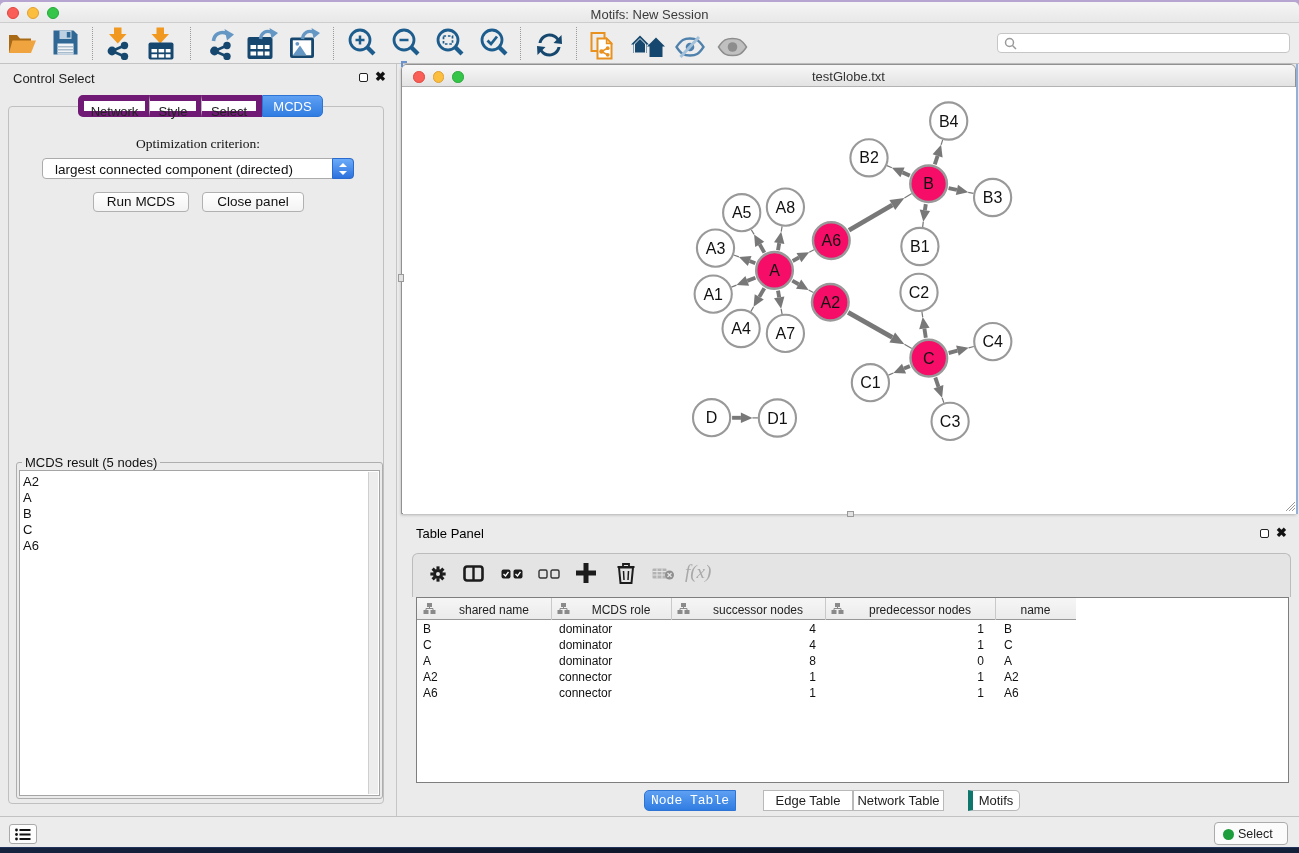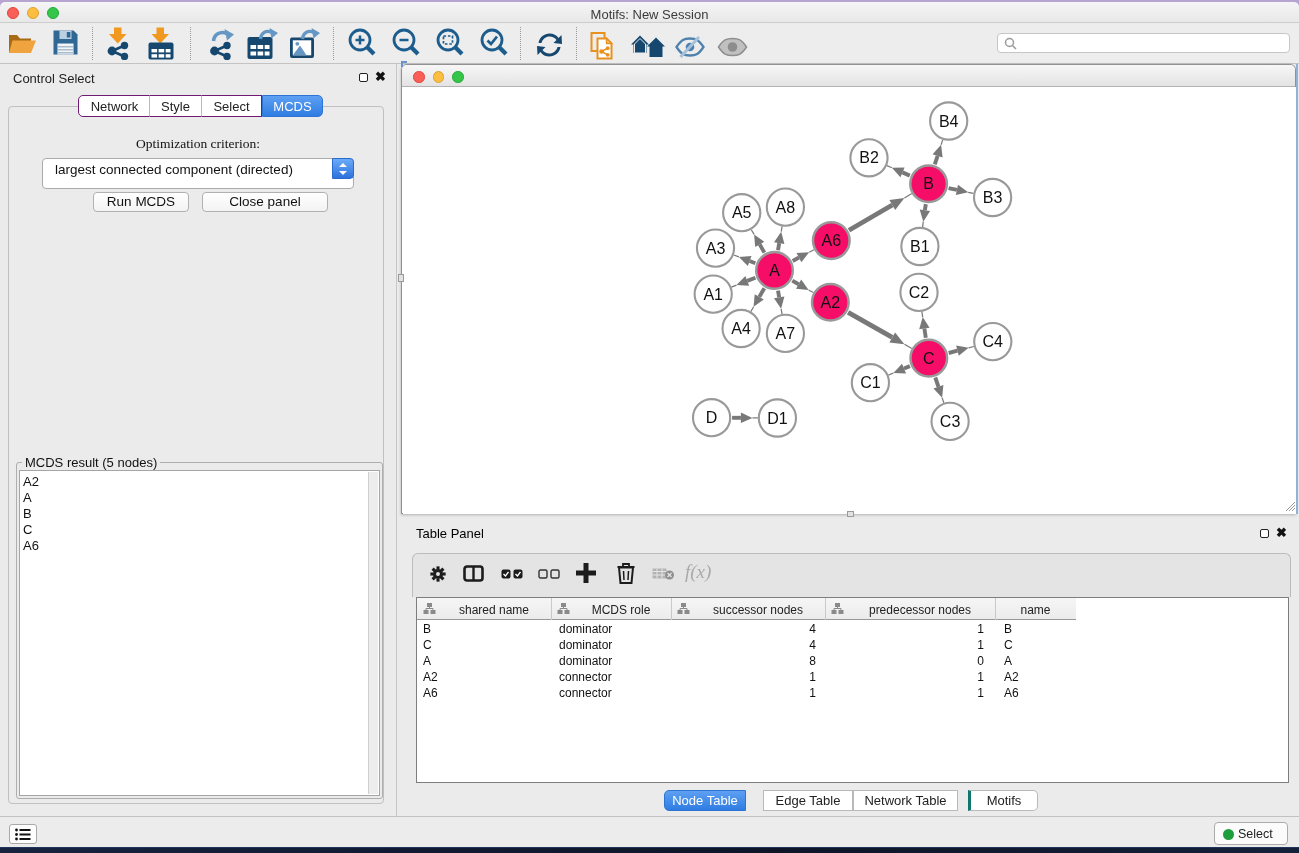"testGlobe.txt" div { html: none -> <div>testGlobe.txt</div> }
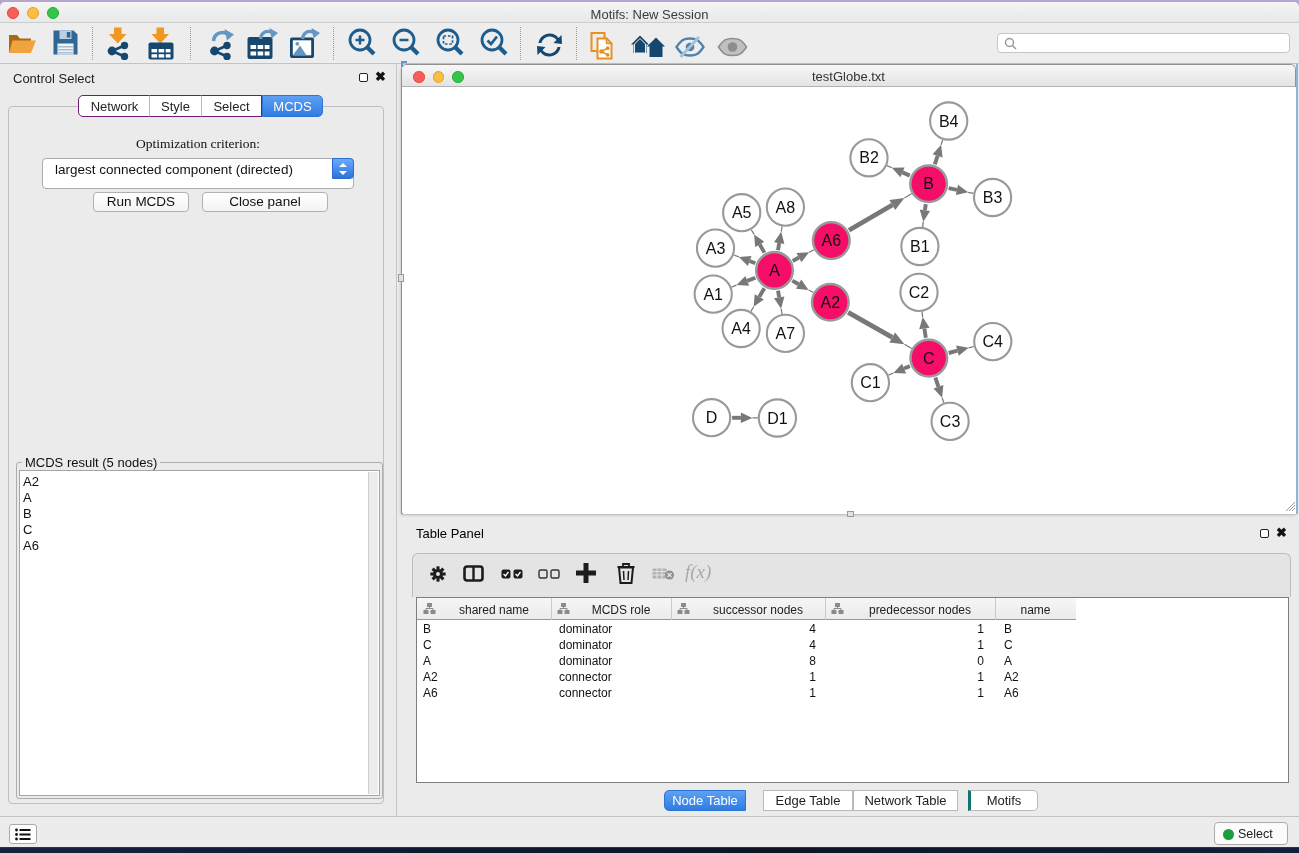"Network" .tab { border: 1px solid #701a75 -> 6px solid #701a75 }
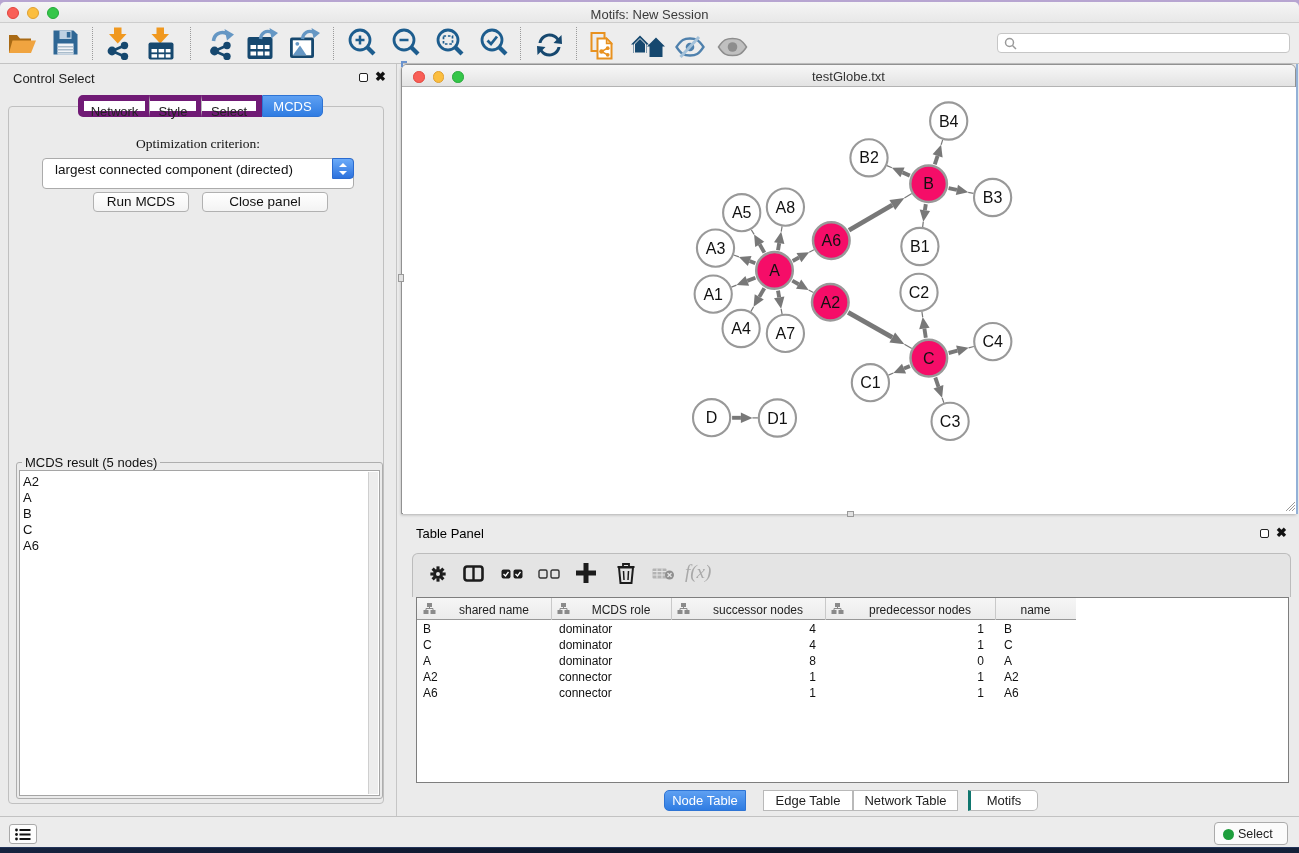"largest connected component (directed)" #dropdown { height: 31px -> 21px }
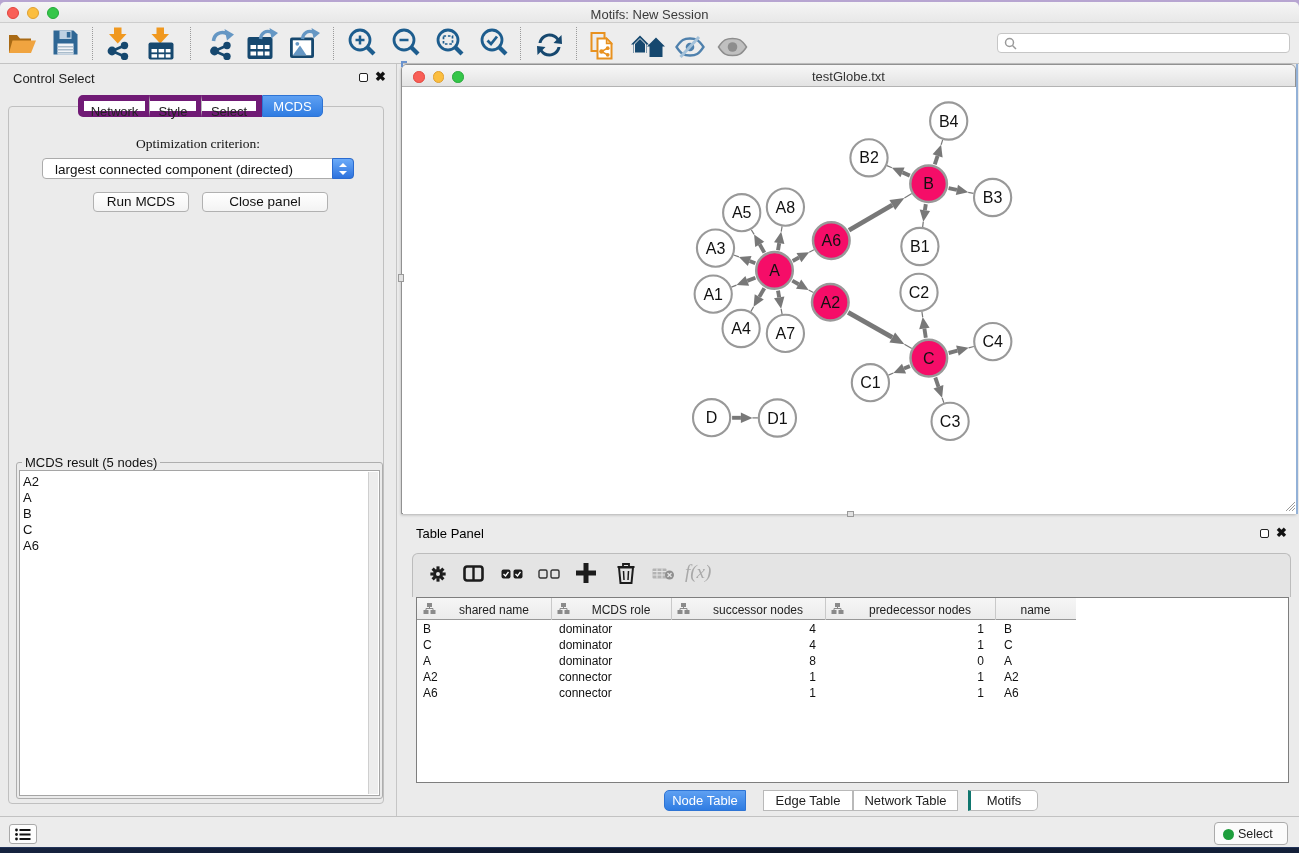"Close panel" #btn-close { width: 126px -> 102px }
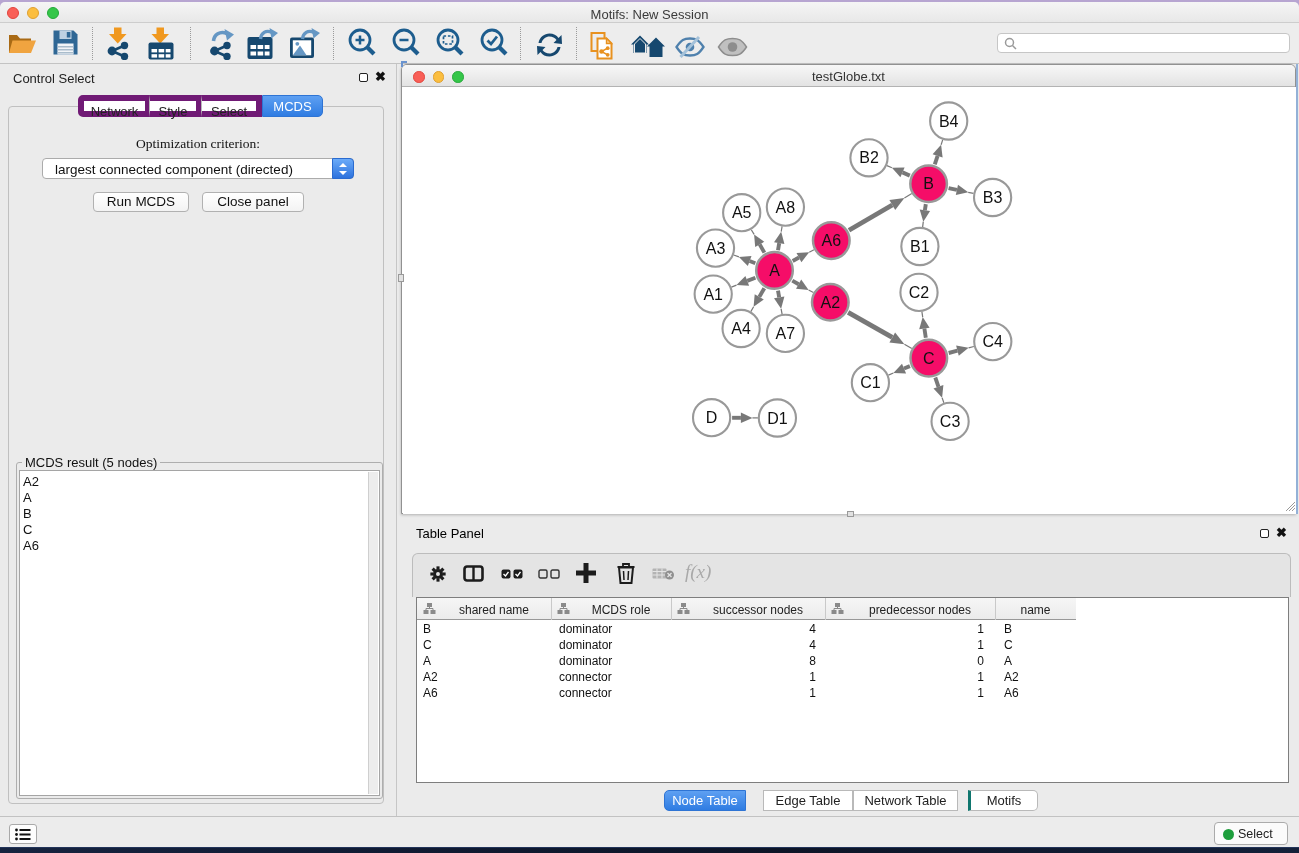"Node Table" #tb1 { font-family: none -> Liberation Mono, monospace; left: 664px -> 644px; width: 82px -> 92px }
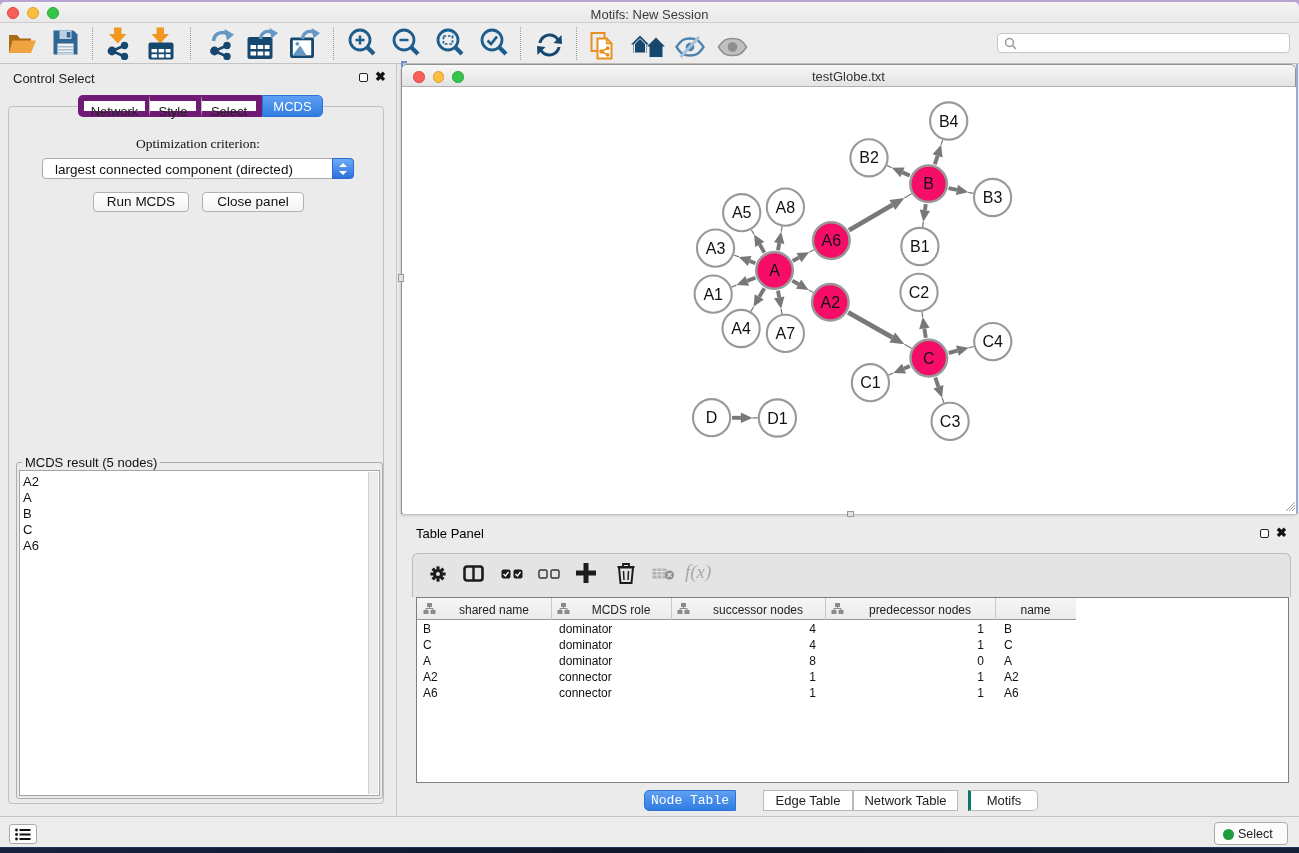"Network Table" #tb3 { width: 105px -> 91px }
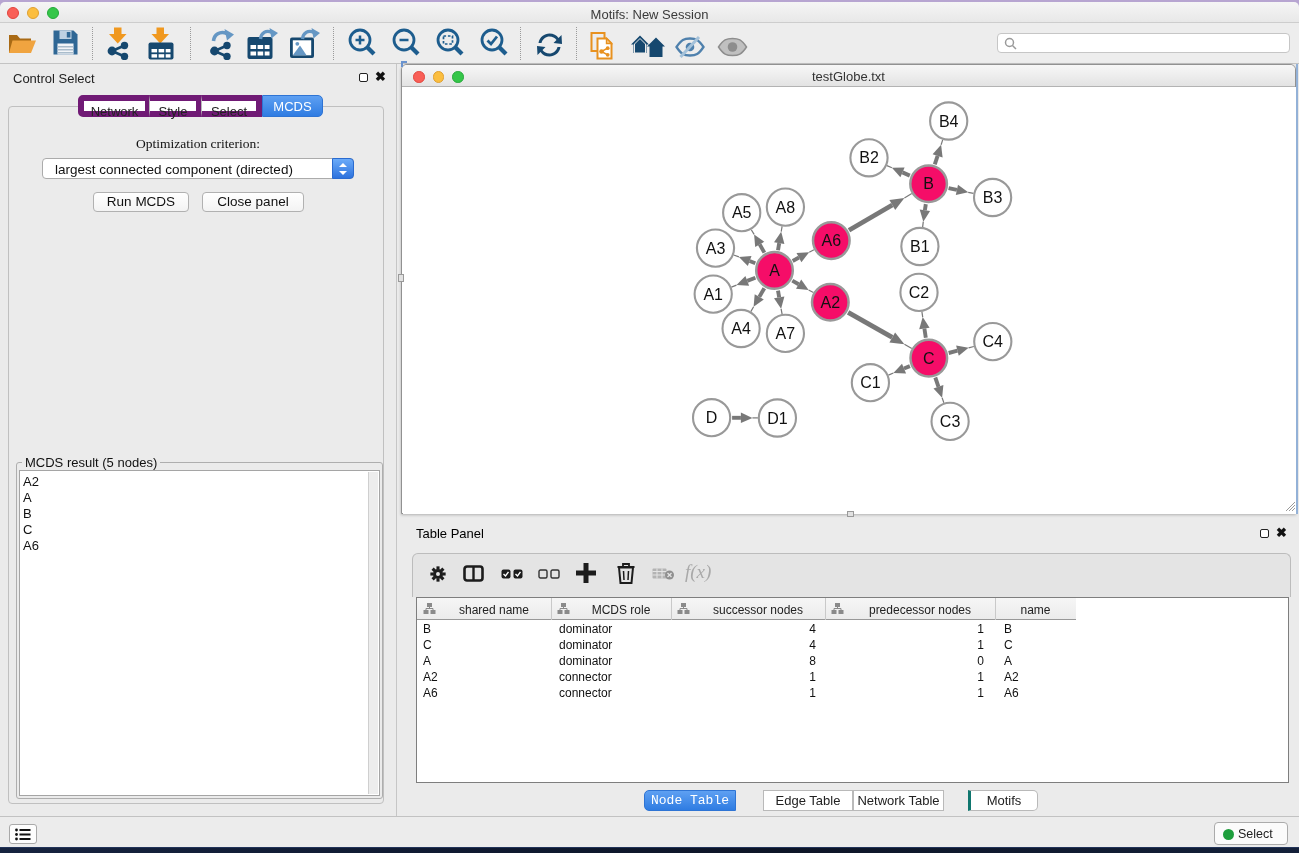"Motifs" #tb4 { border-left: 3px solid #0f766e -> 5px solid #0f766e; width: 70px -> 52px }
